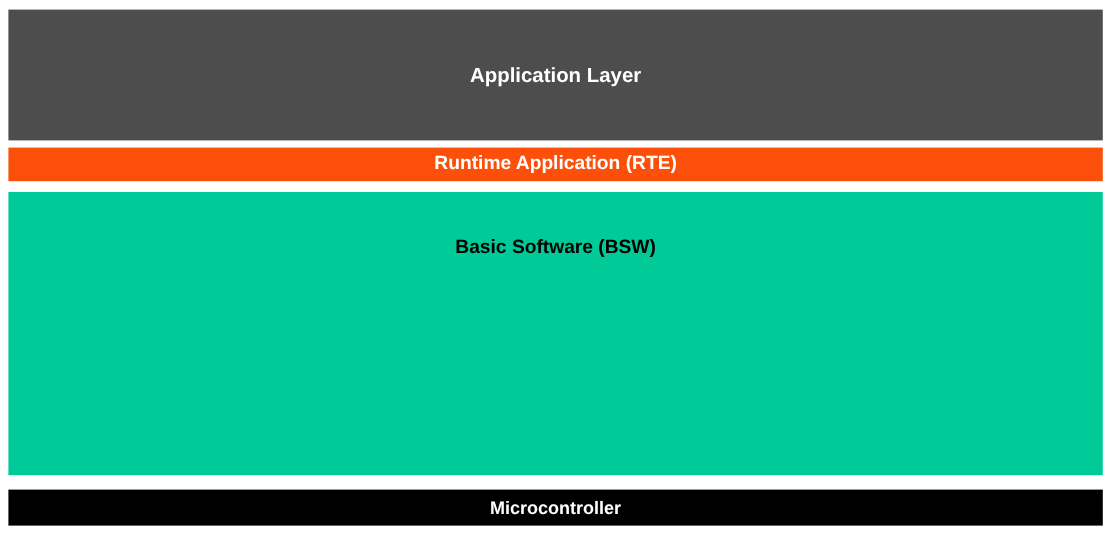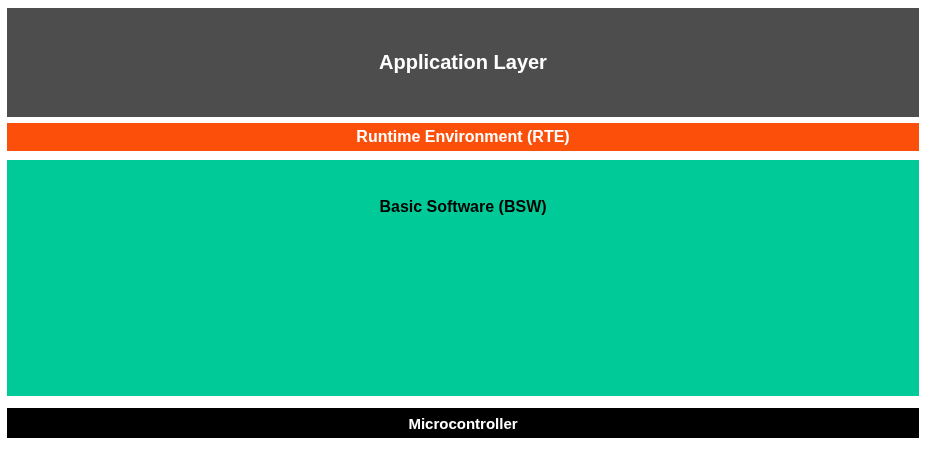"Application Layer" .layer-application { font-size: 20px -> 17px }
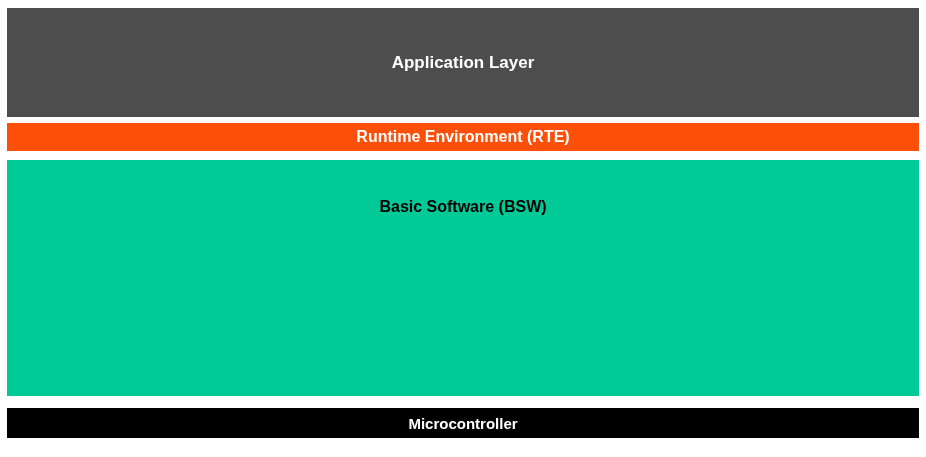"Runtime Environment (RTE)" span.layer-label { text: Environment -> Application }
